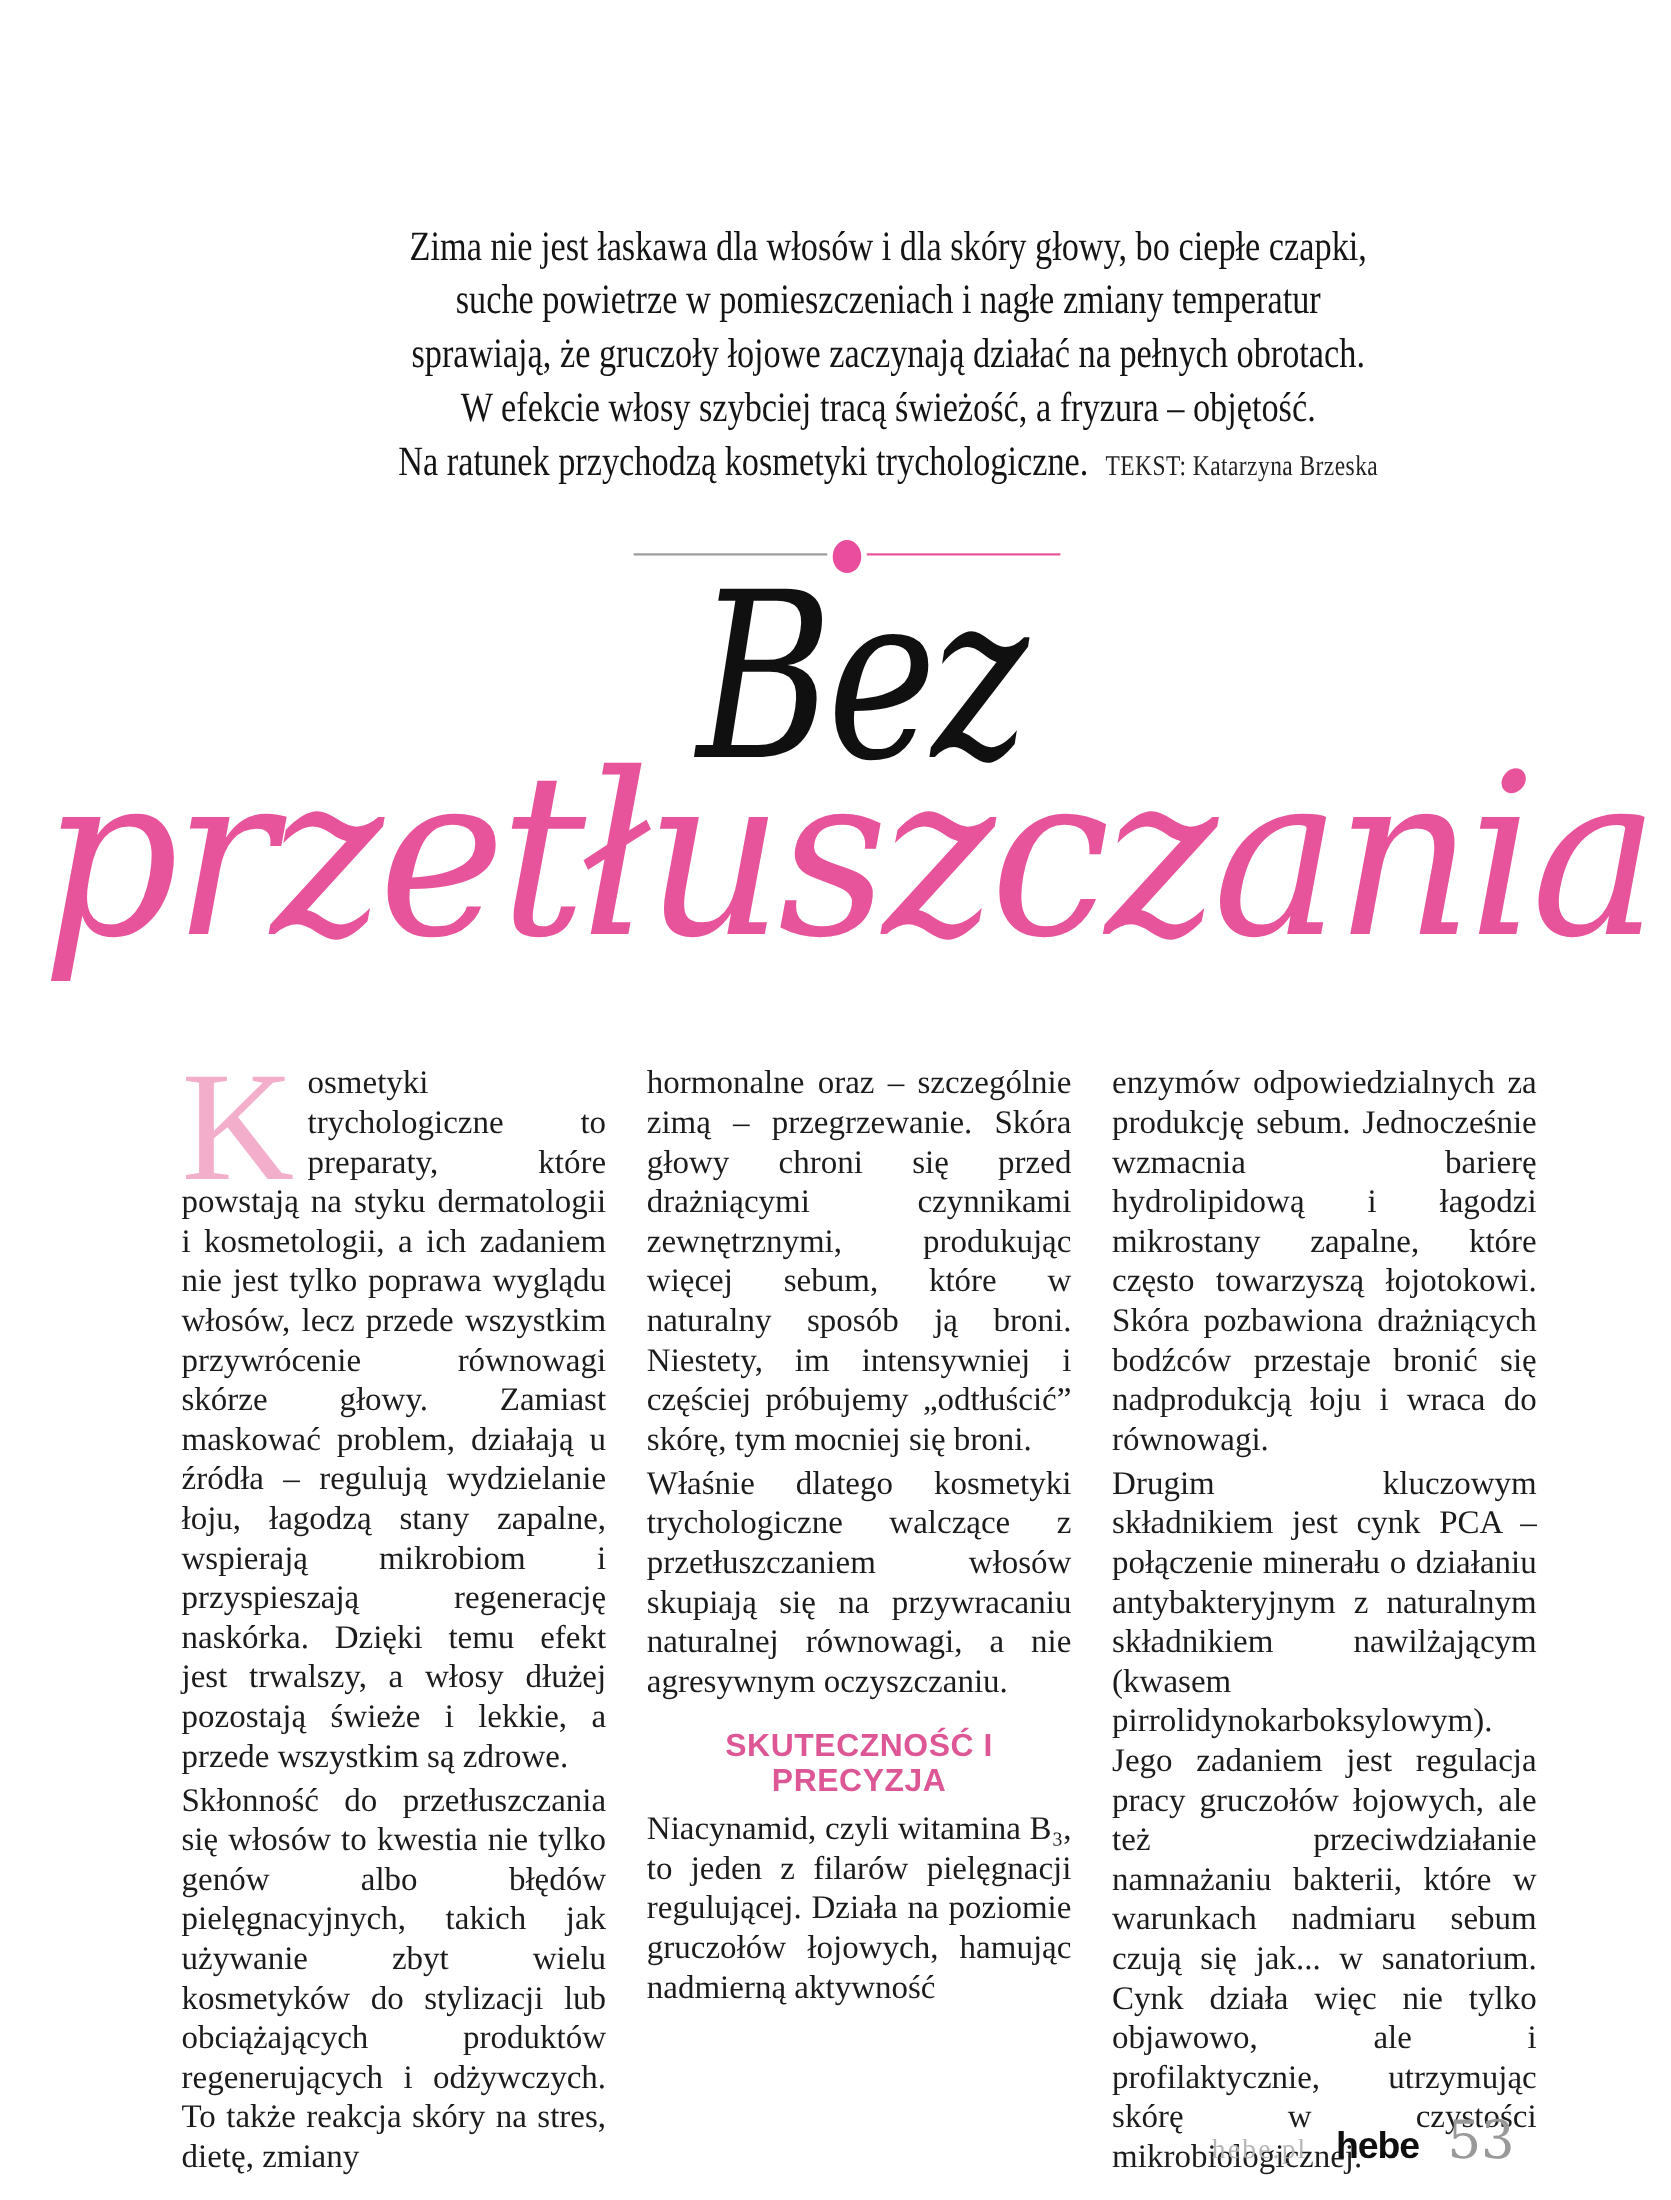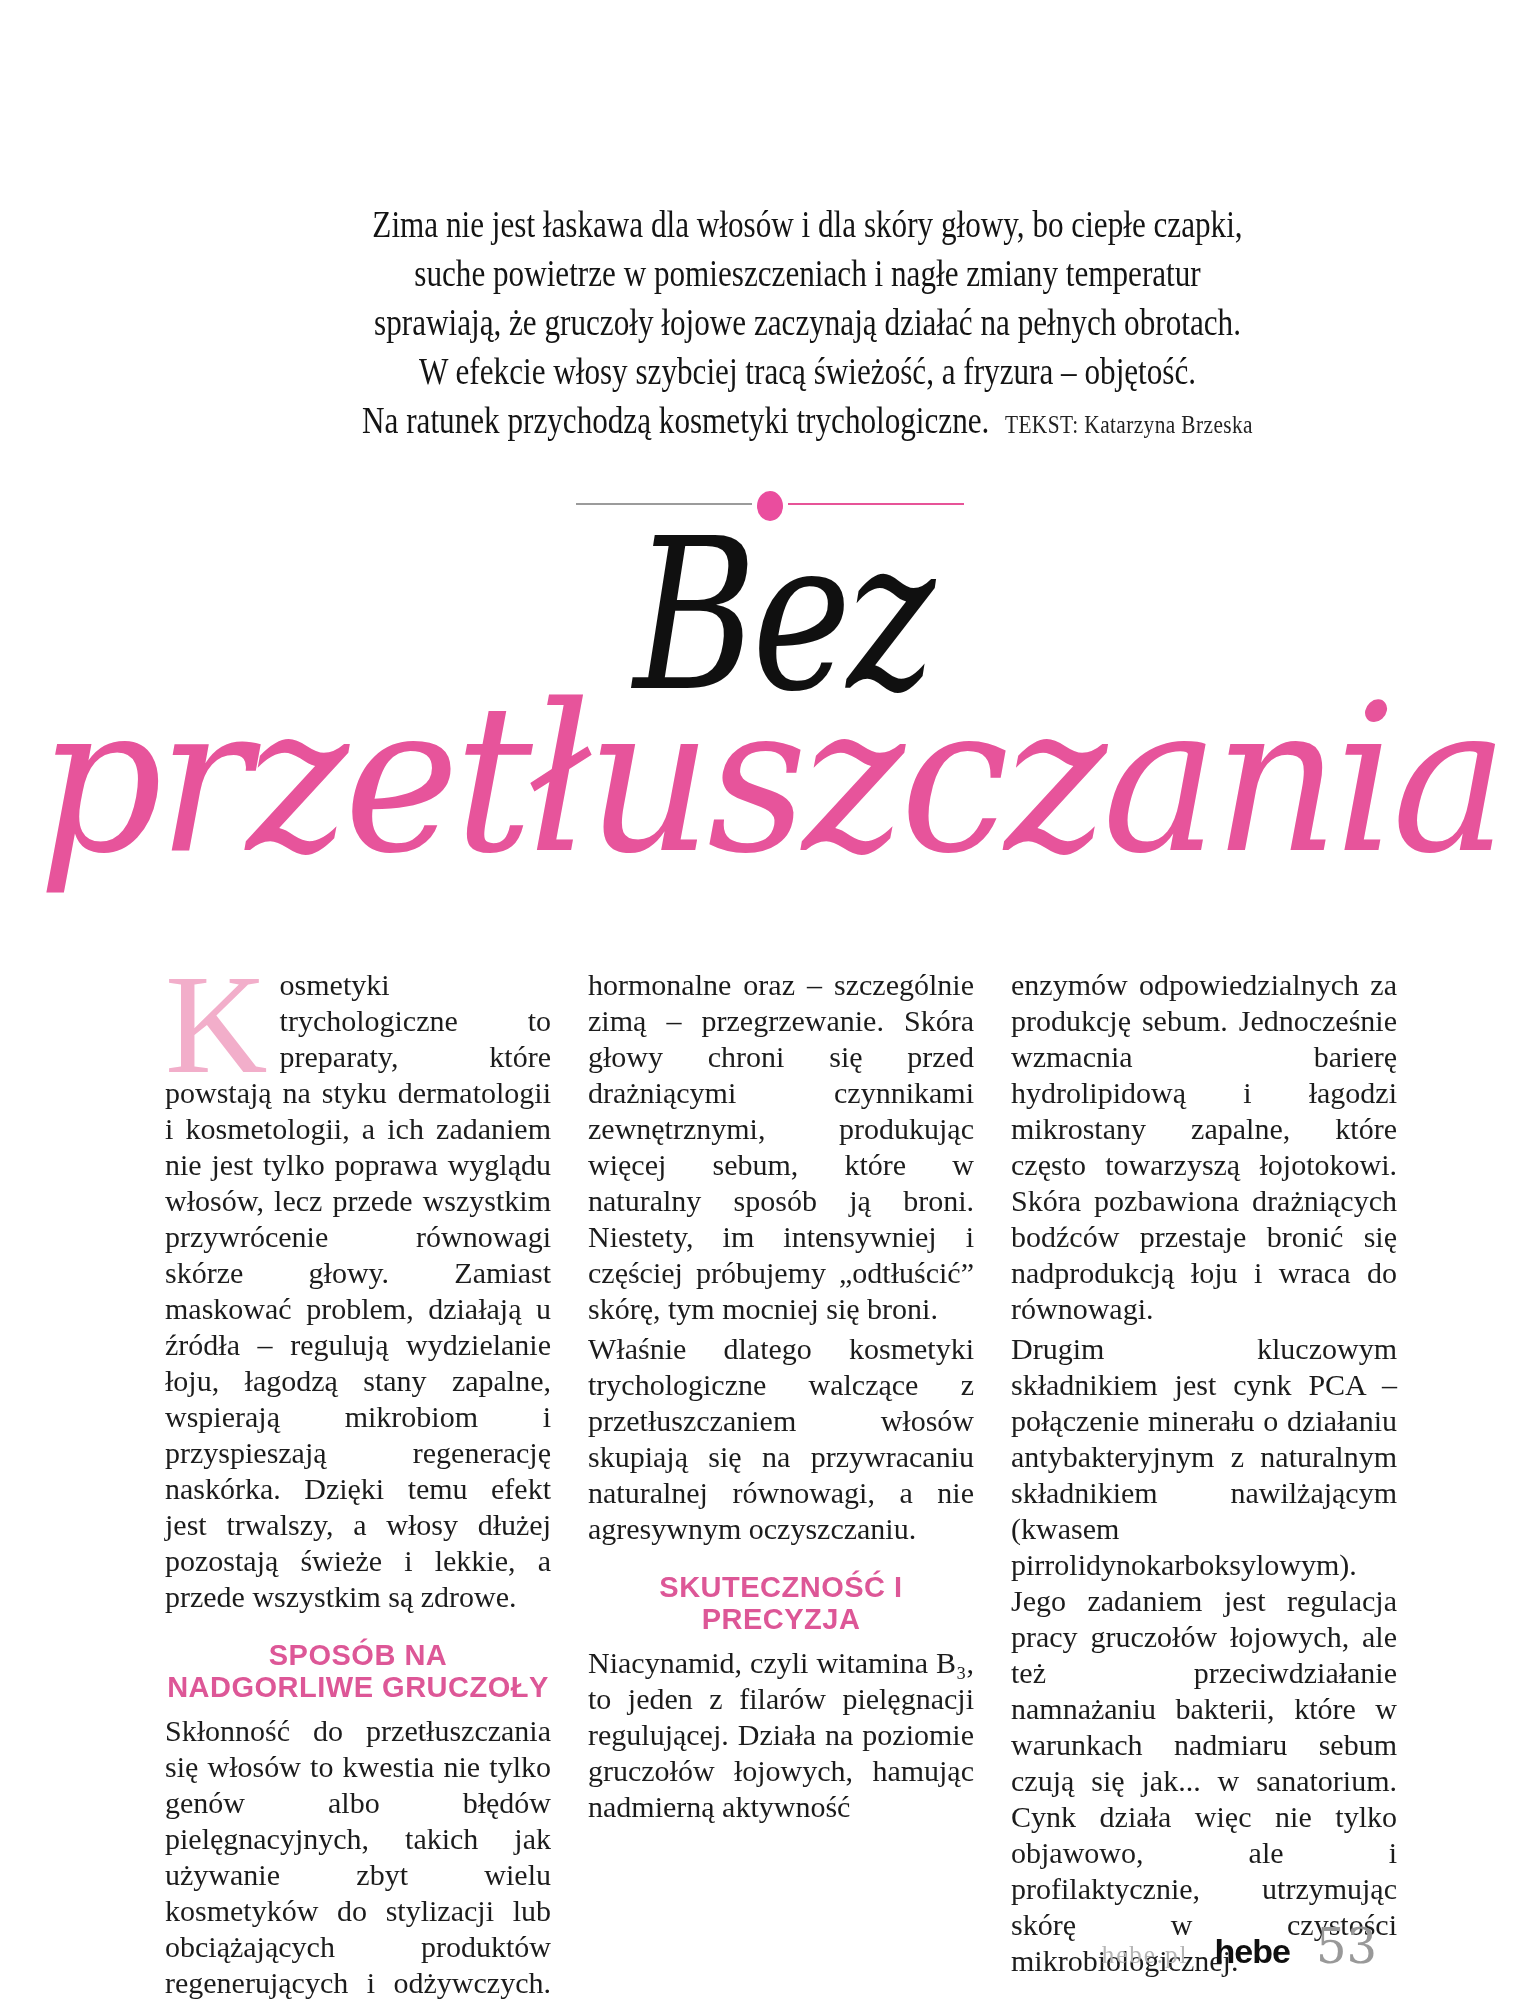"SPOSÓB NA NADGORLIWE GRUCZOŁY" div.col-heading { html: <div>SPOSÓB NA NADGORLIWE GRUCZOŁY</div> -> none }
